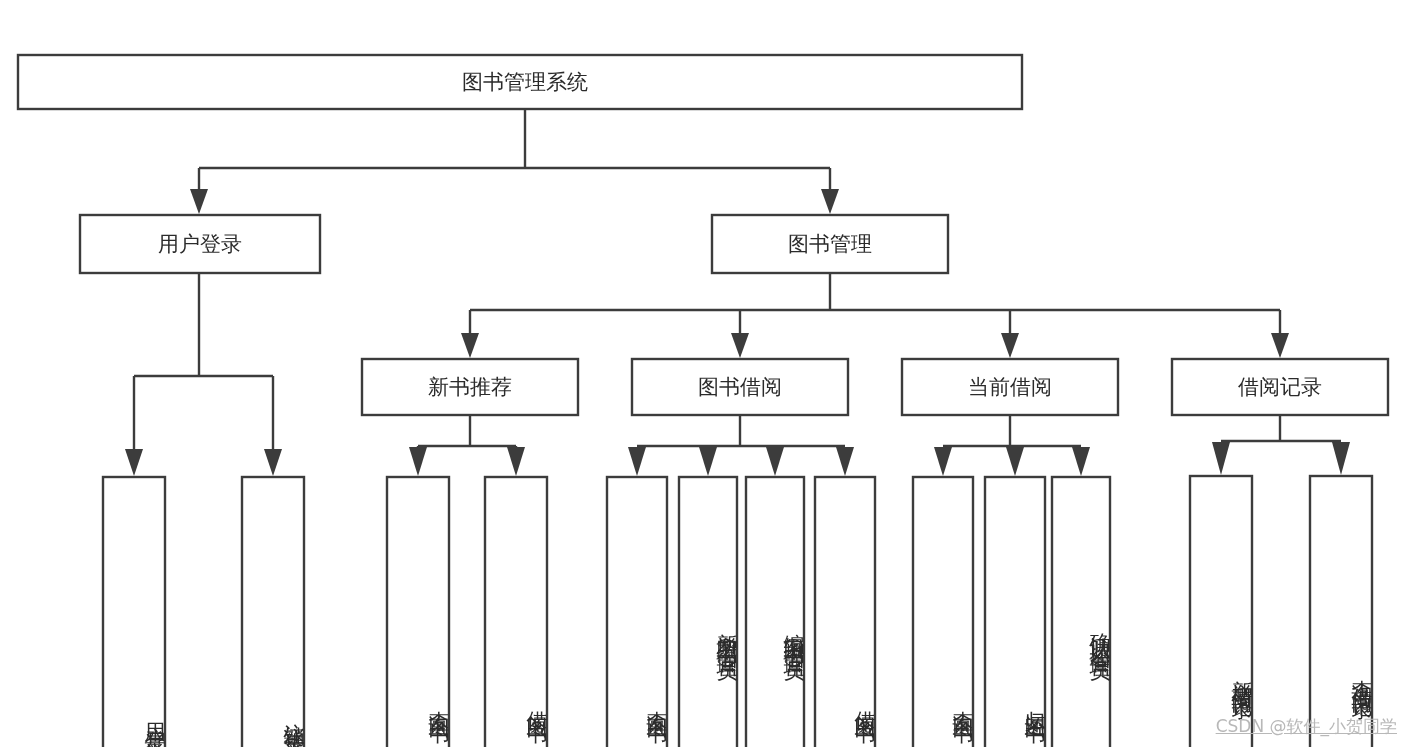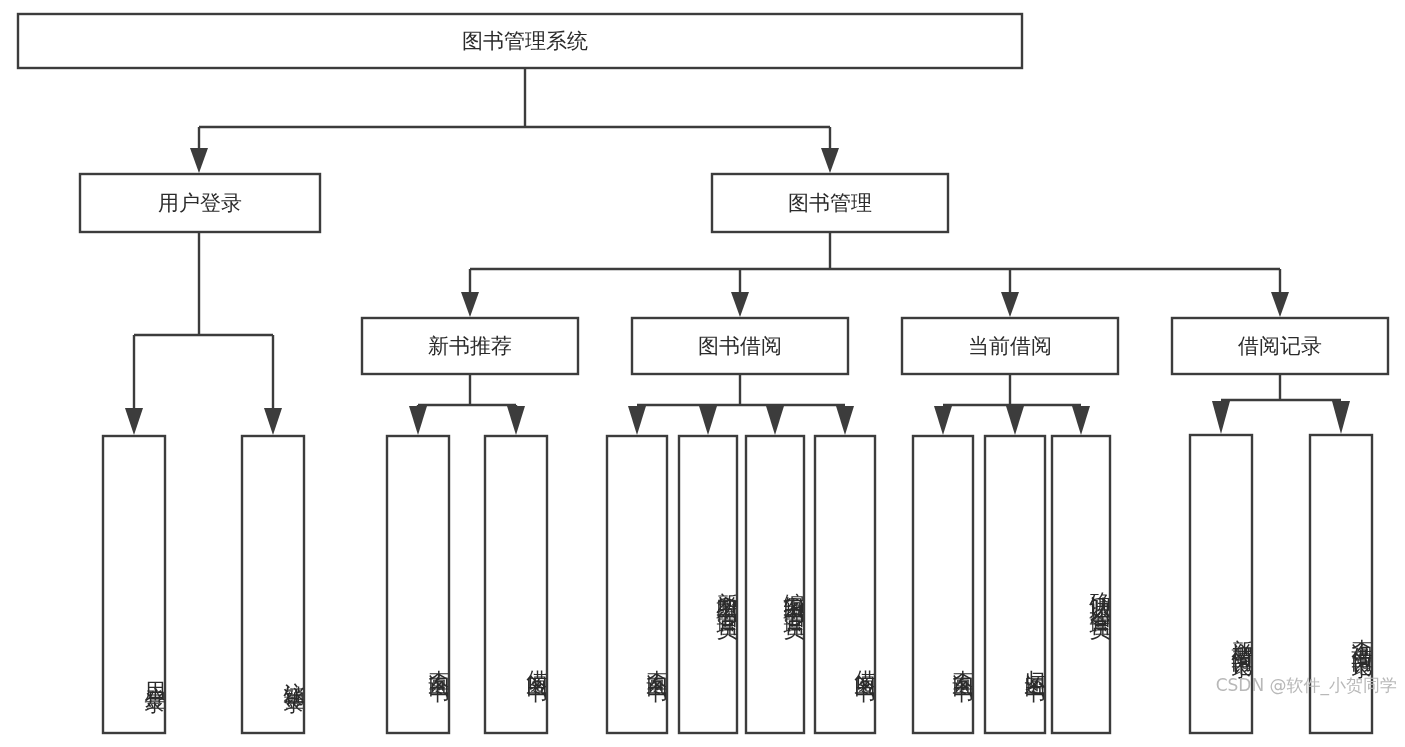"图书管理系统" #diagram-root { margin-top: none -> 41px }
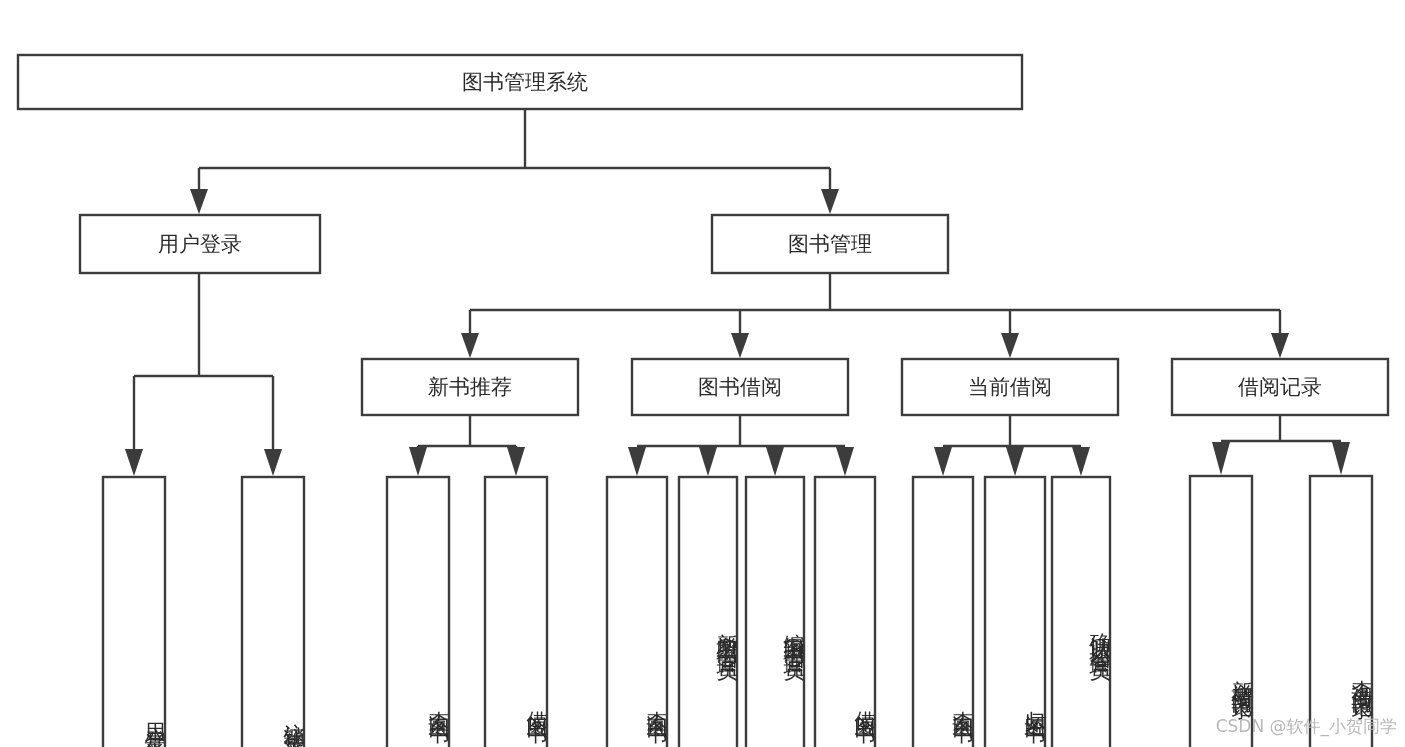"CSDN @软件_小贺同学" .watermark { text-decoration: none -> underline }
